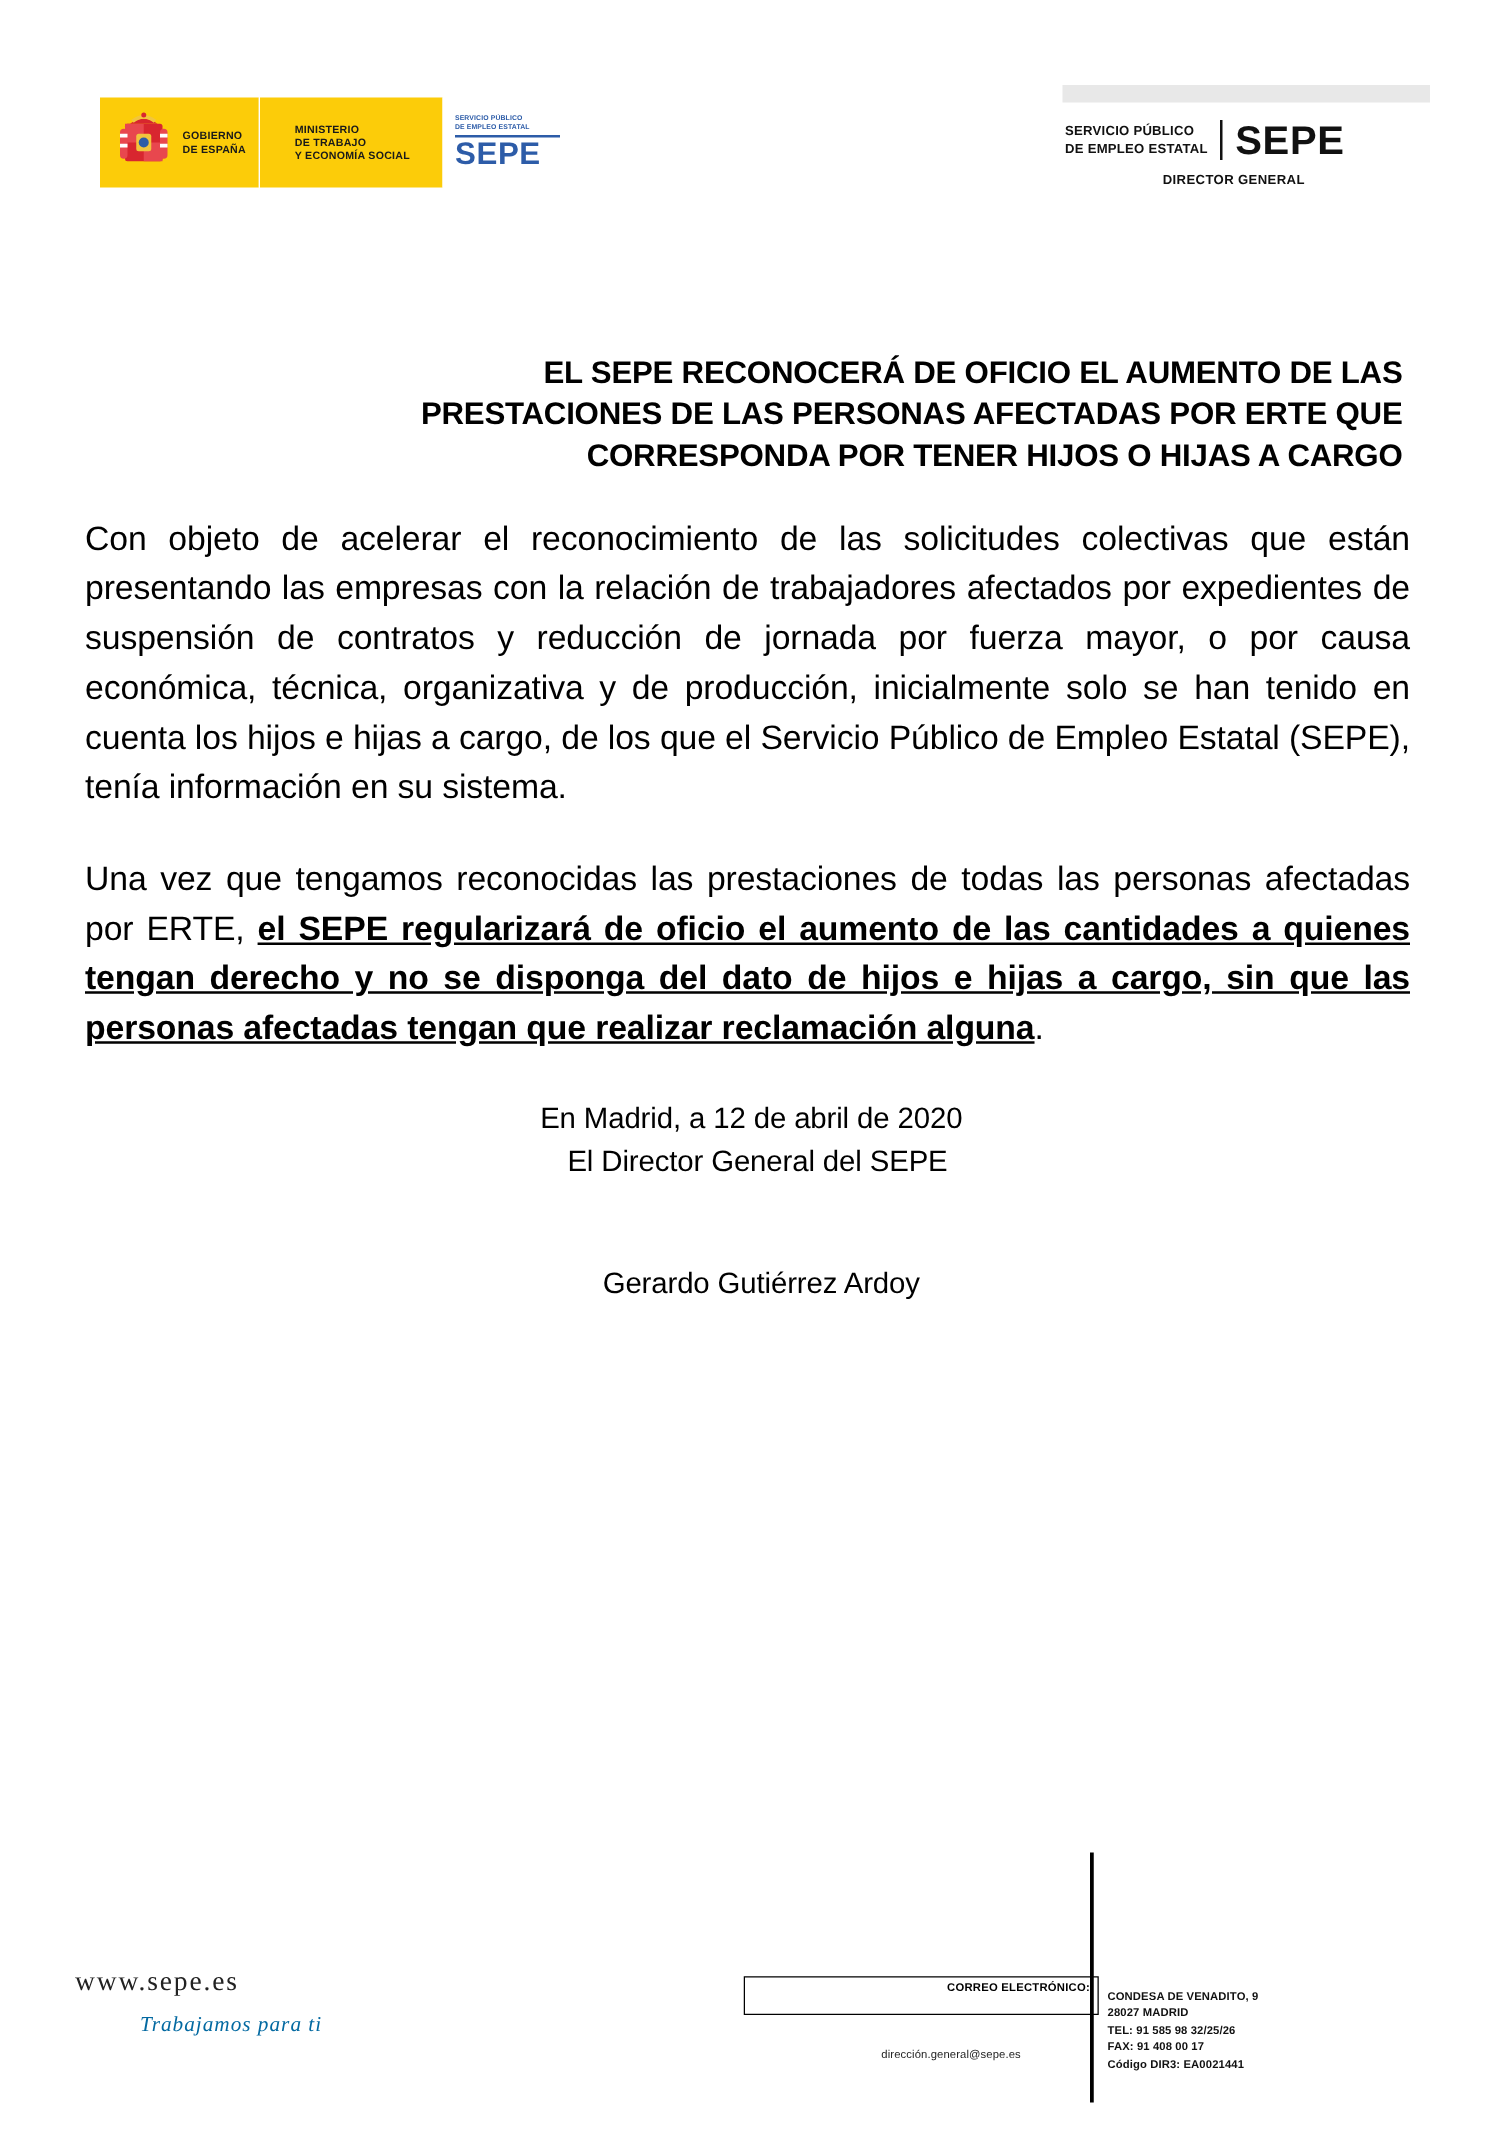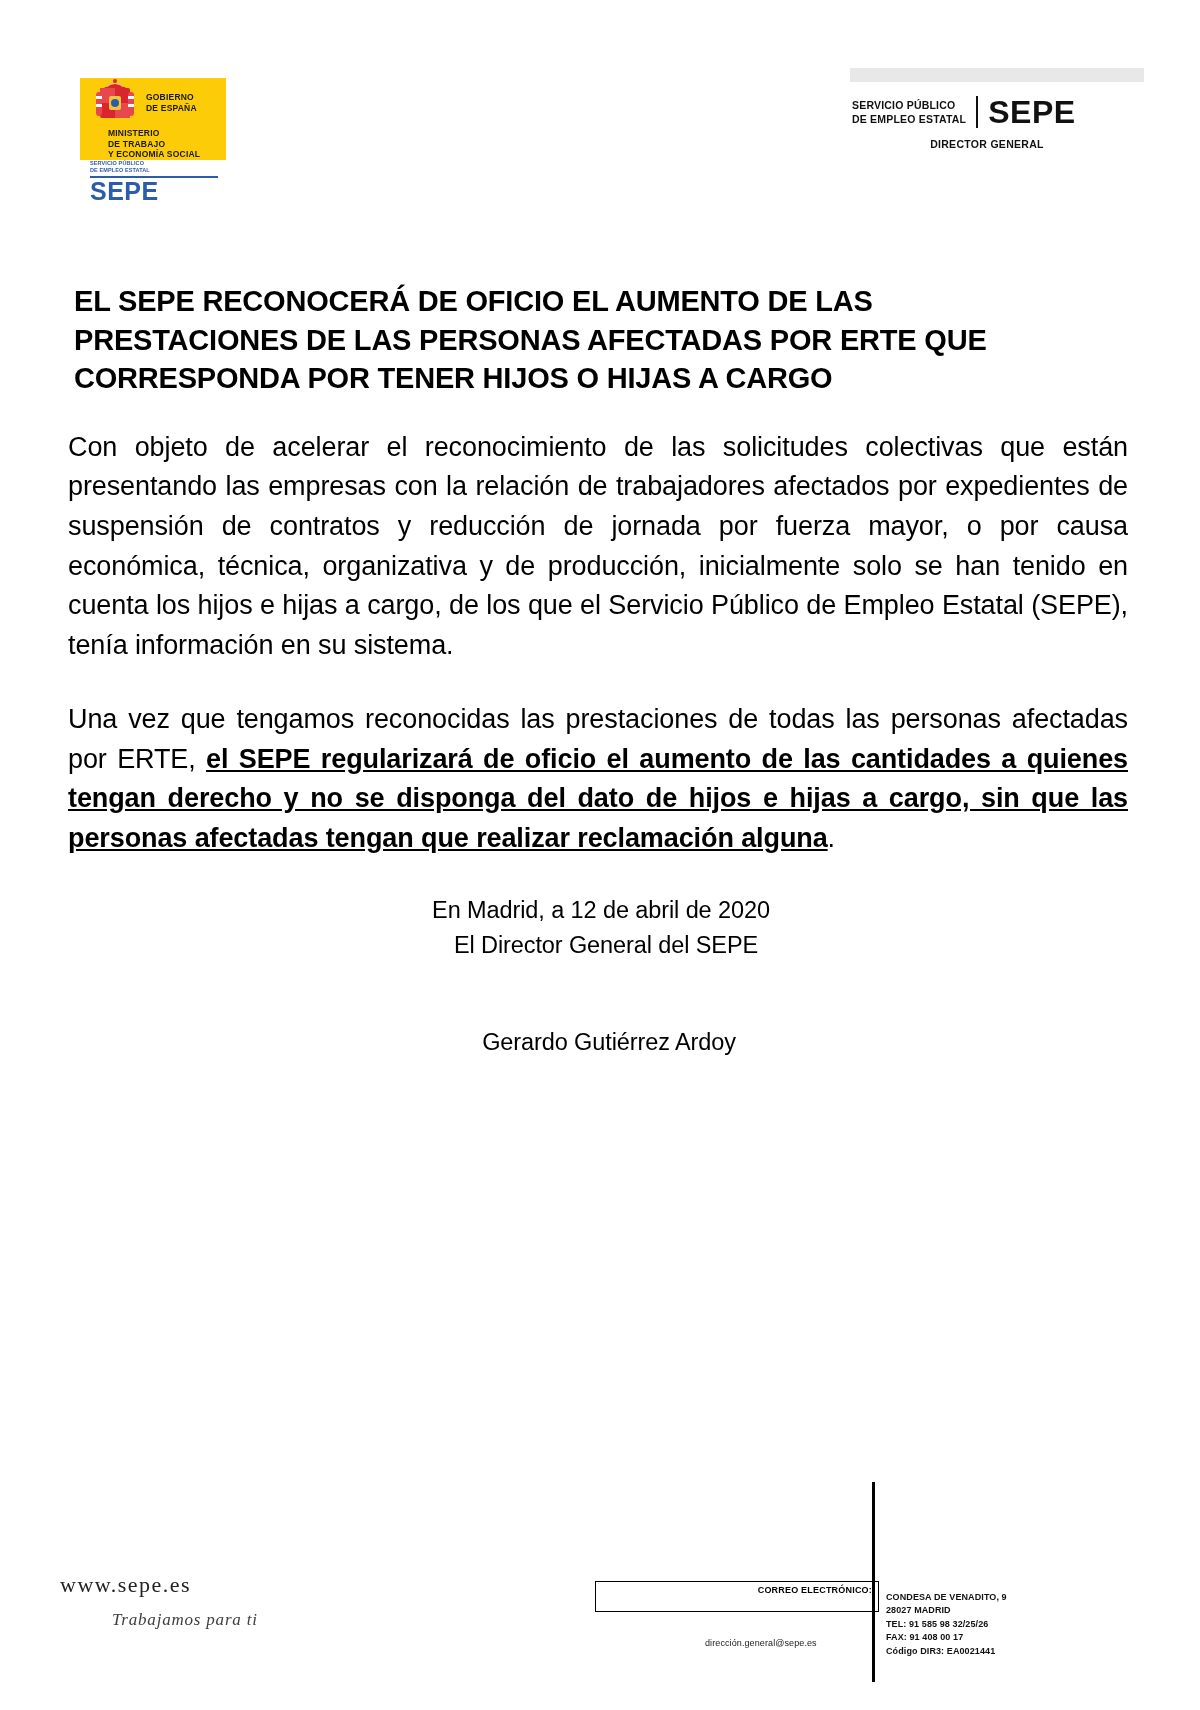"GOBIERNO" .logo-block { flex-direction: column -> none }
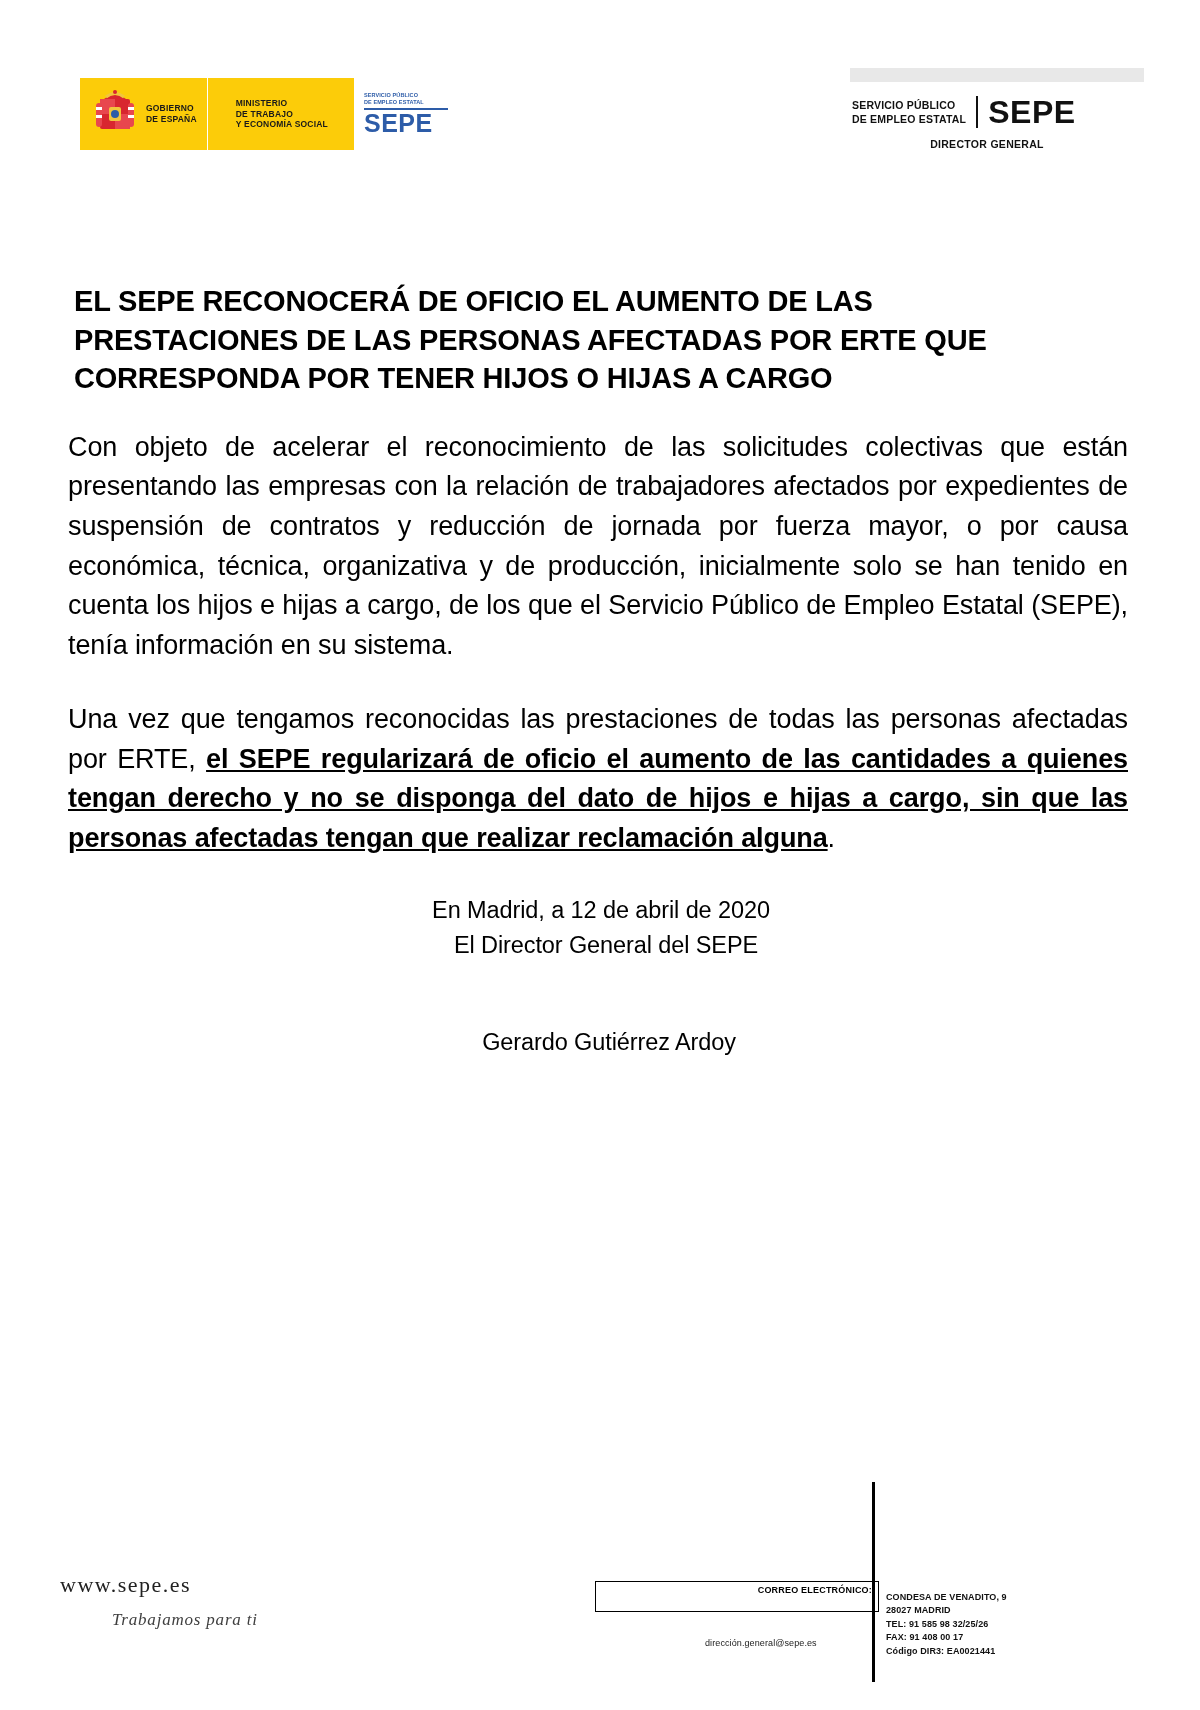"EL SEPE RECONOCERÁ DE OFICIO" .doc-title { font-size: 29px -> 25px; text-align: left -> right }
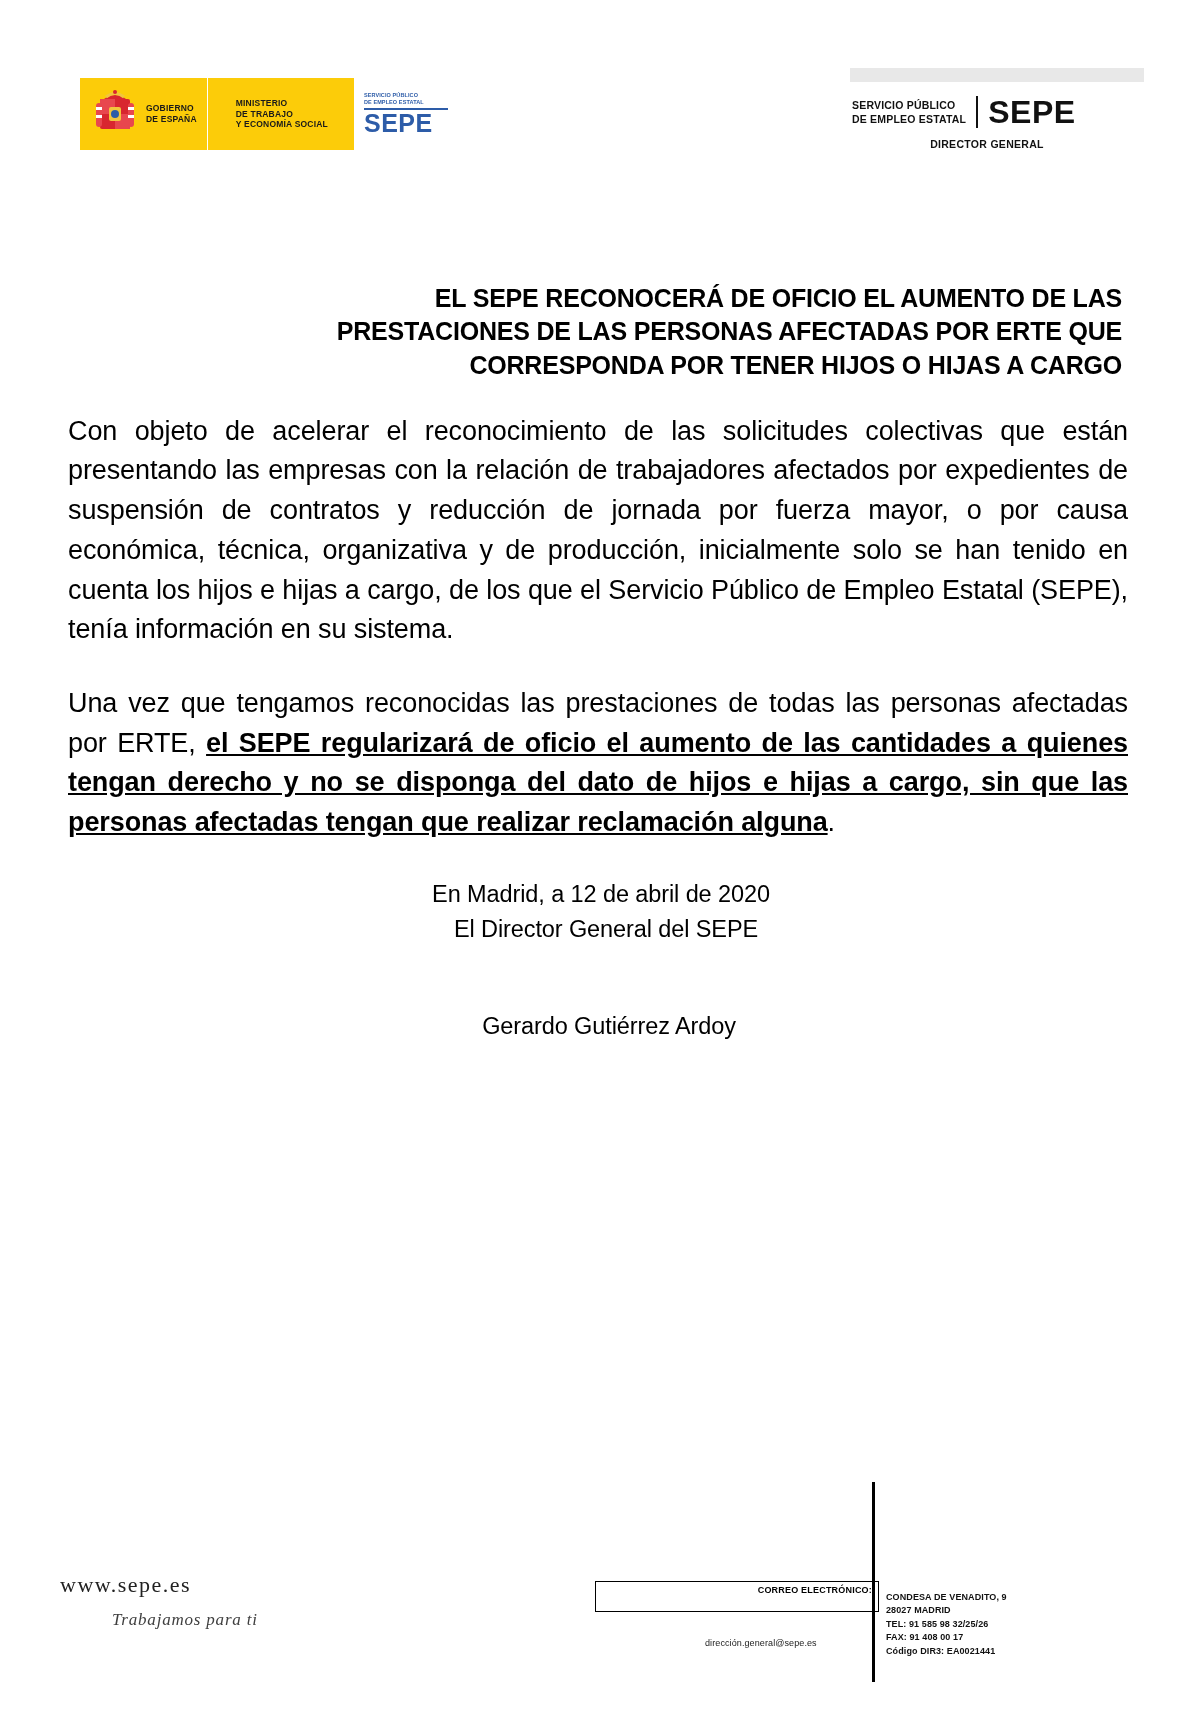"Trabajamos para ti" .foot-slogan { color: #404040 -> #0369a1 }
